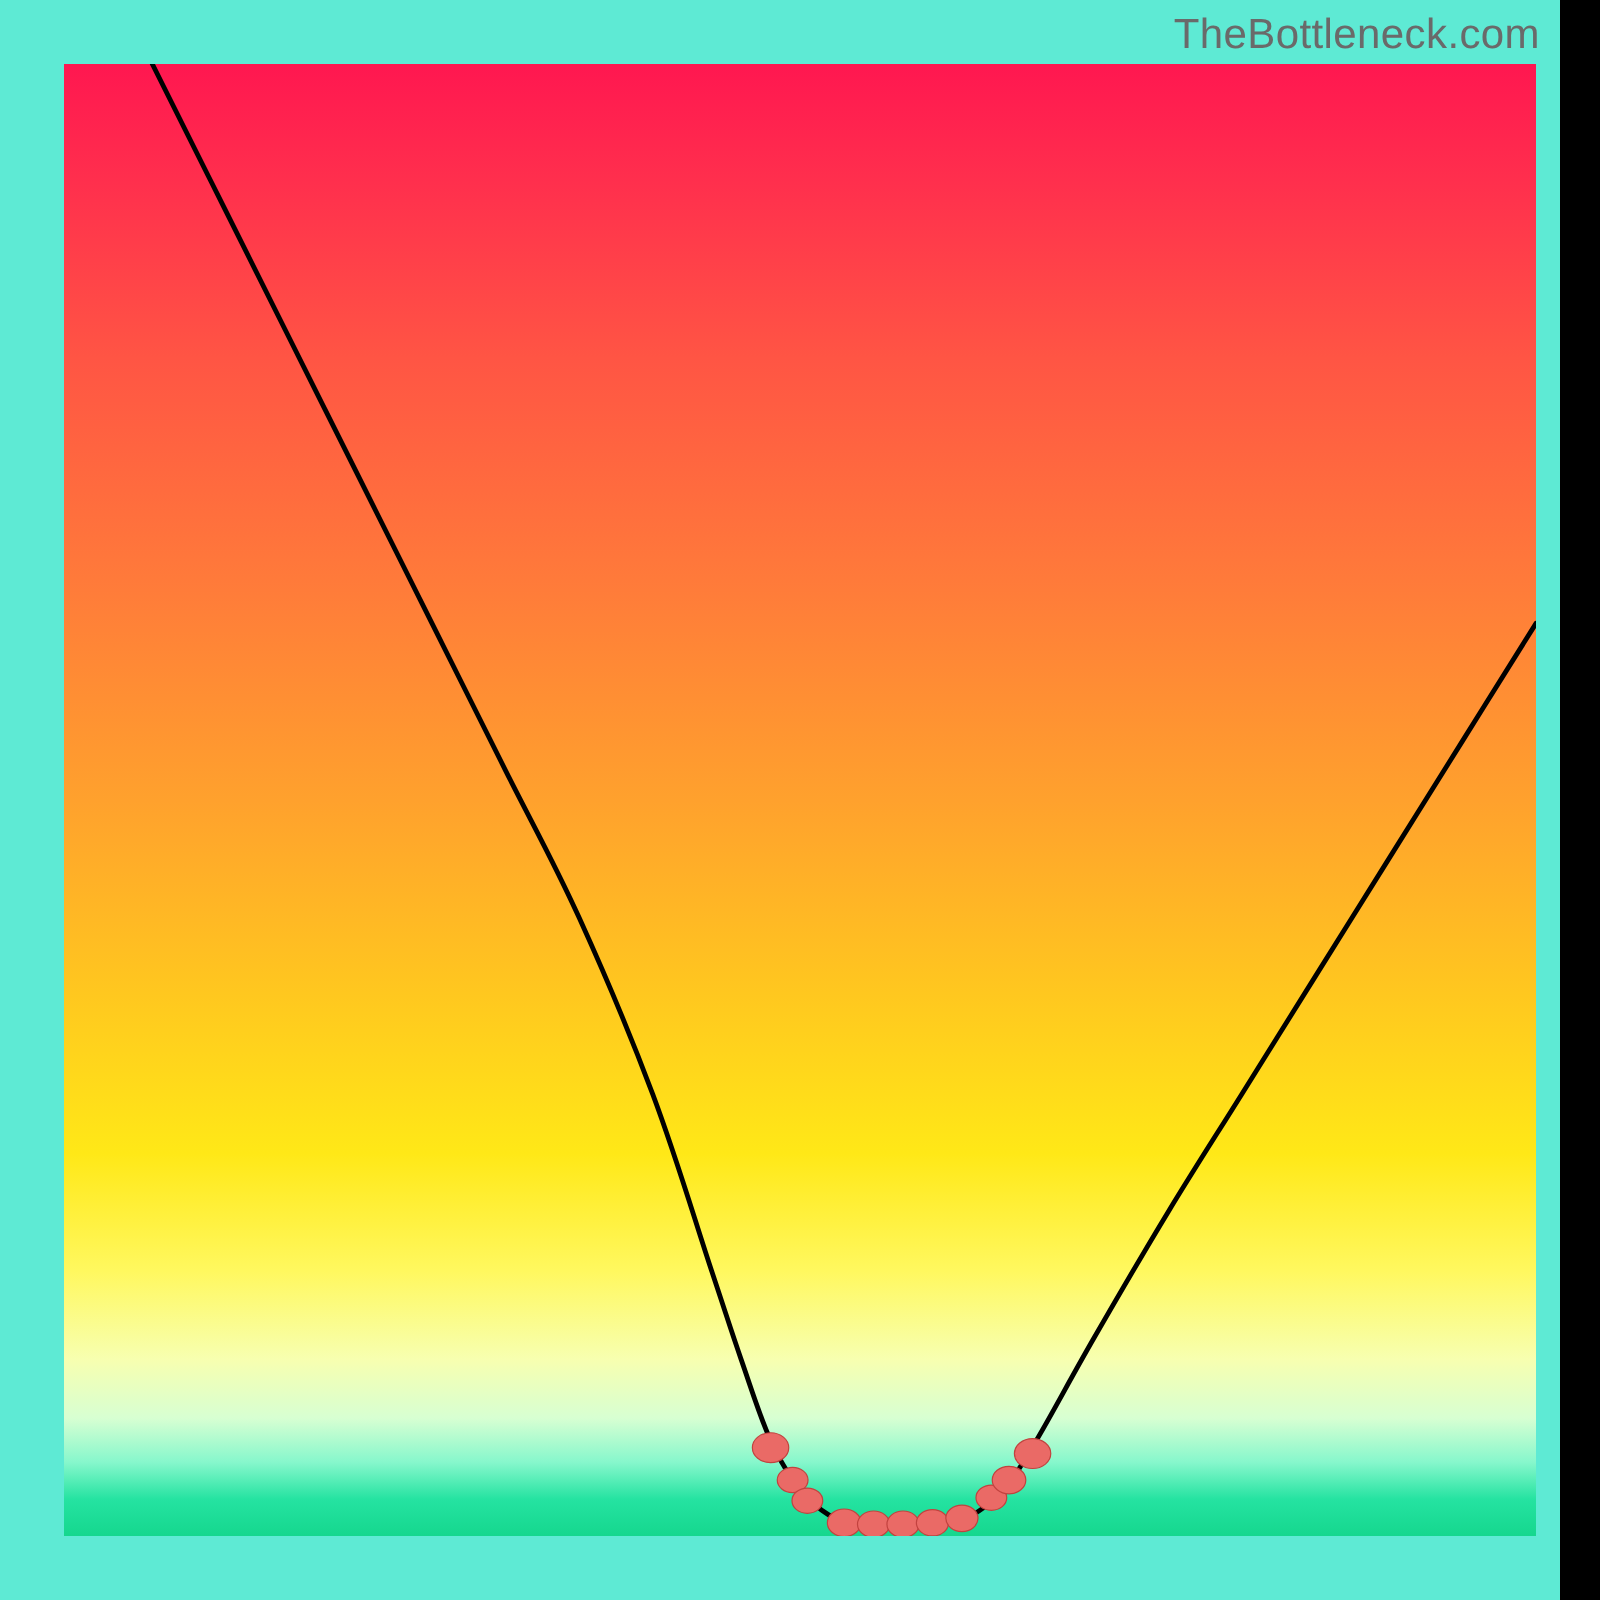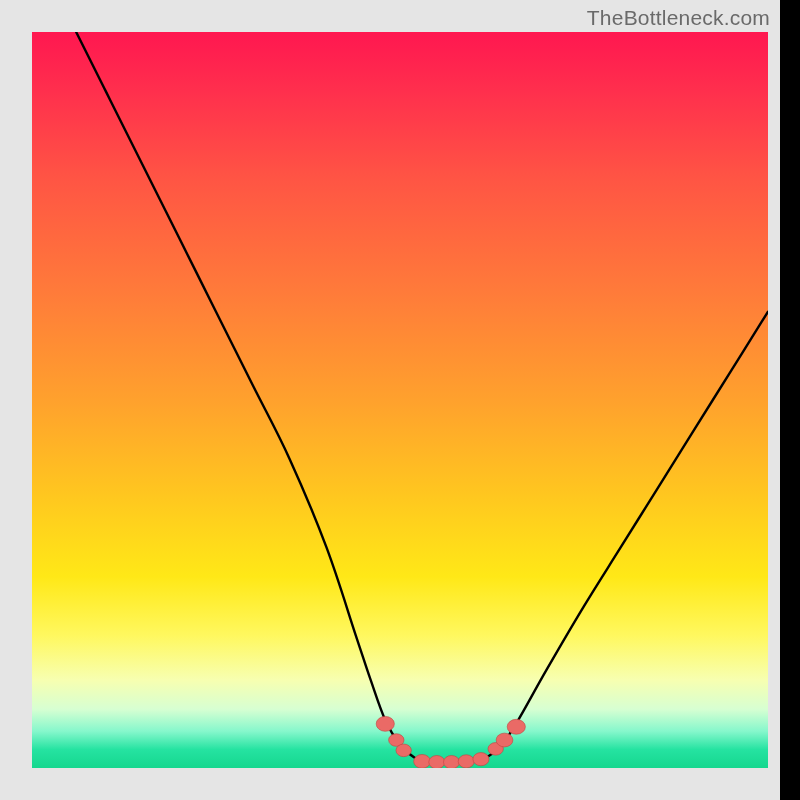"TheBottleneck.com" .frame { background: #e5e5e5 -> #5eead4 }
